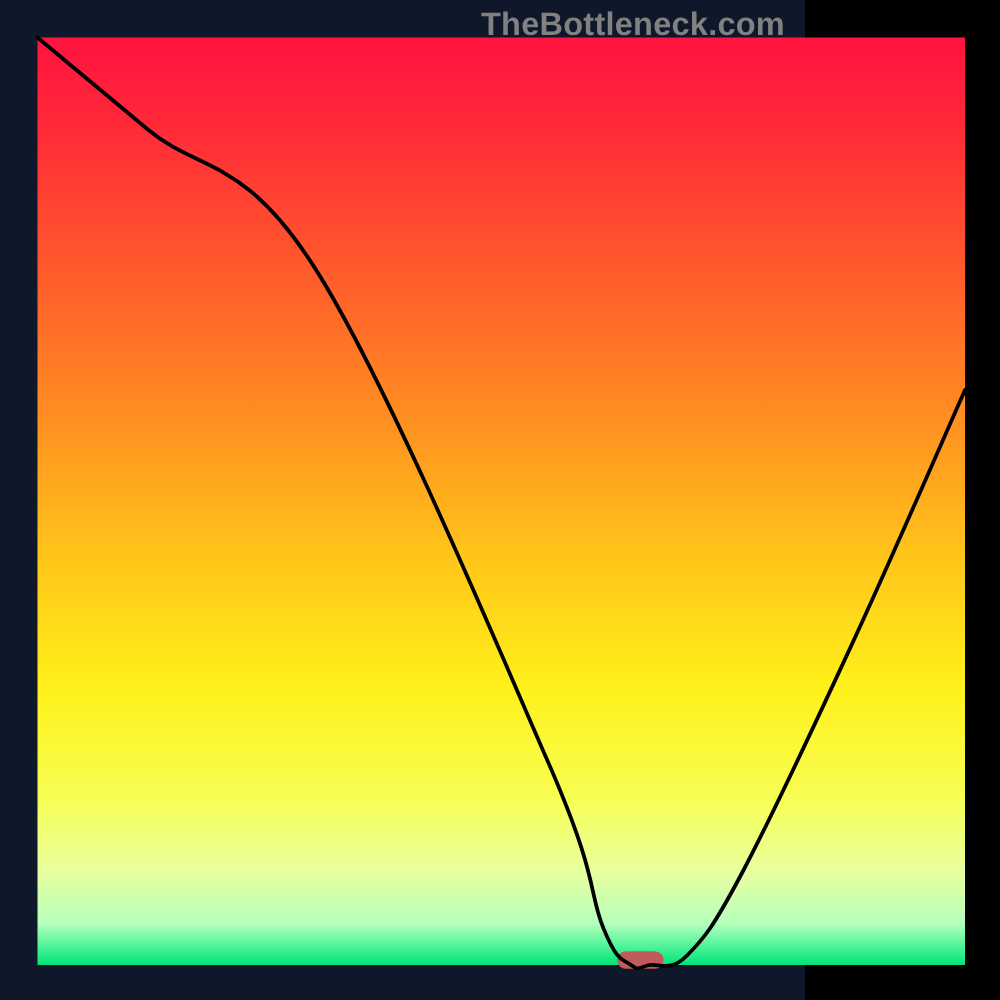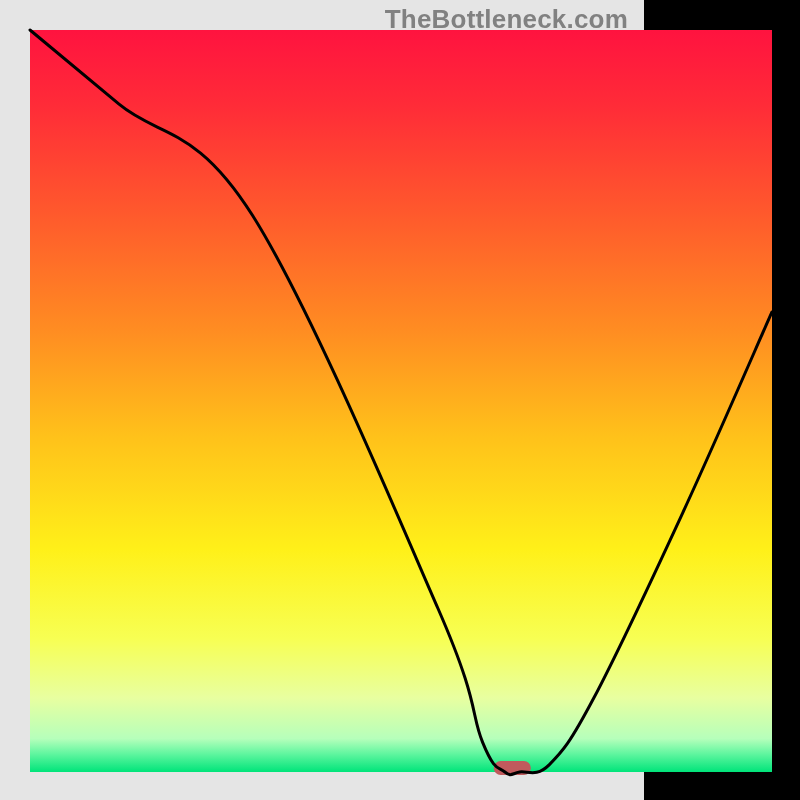"TheBottleneck.com" .frame { background: #e5e5e5 -> #0f172a }
